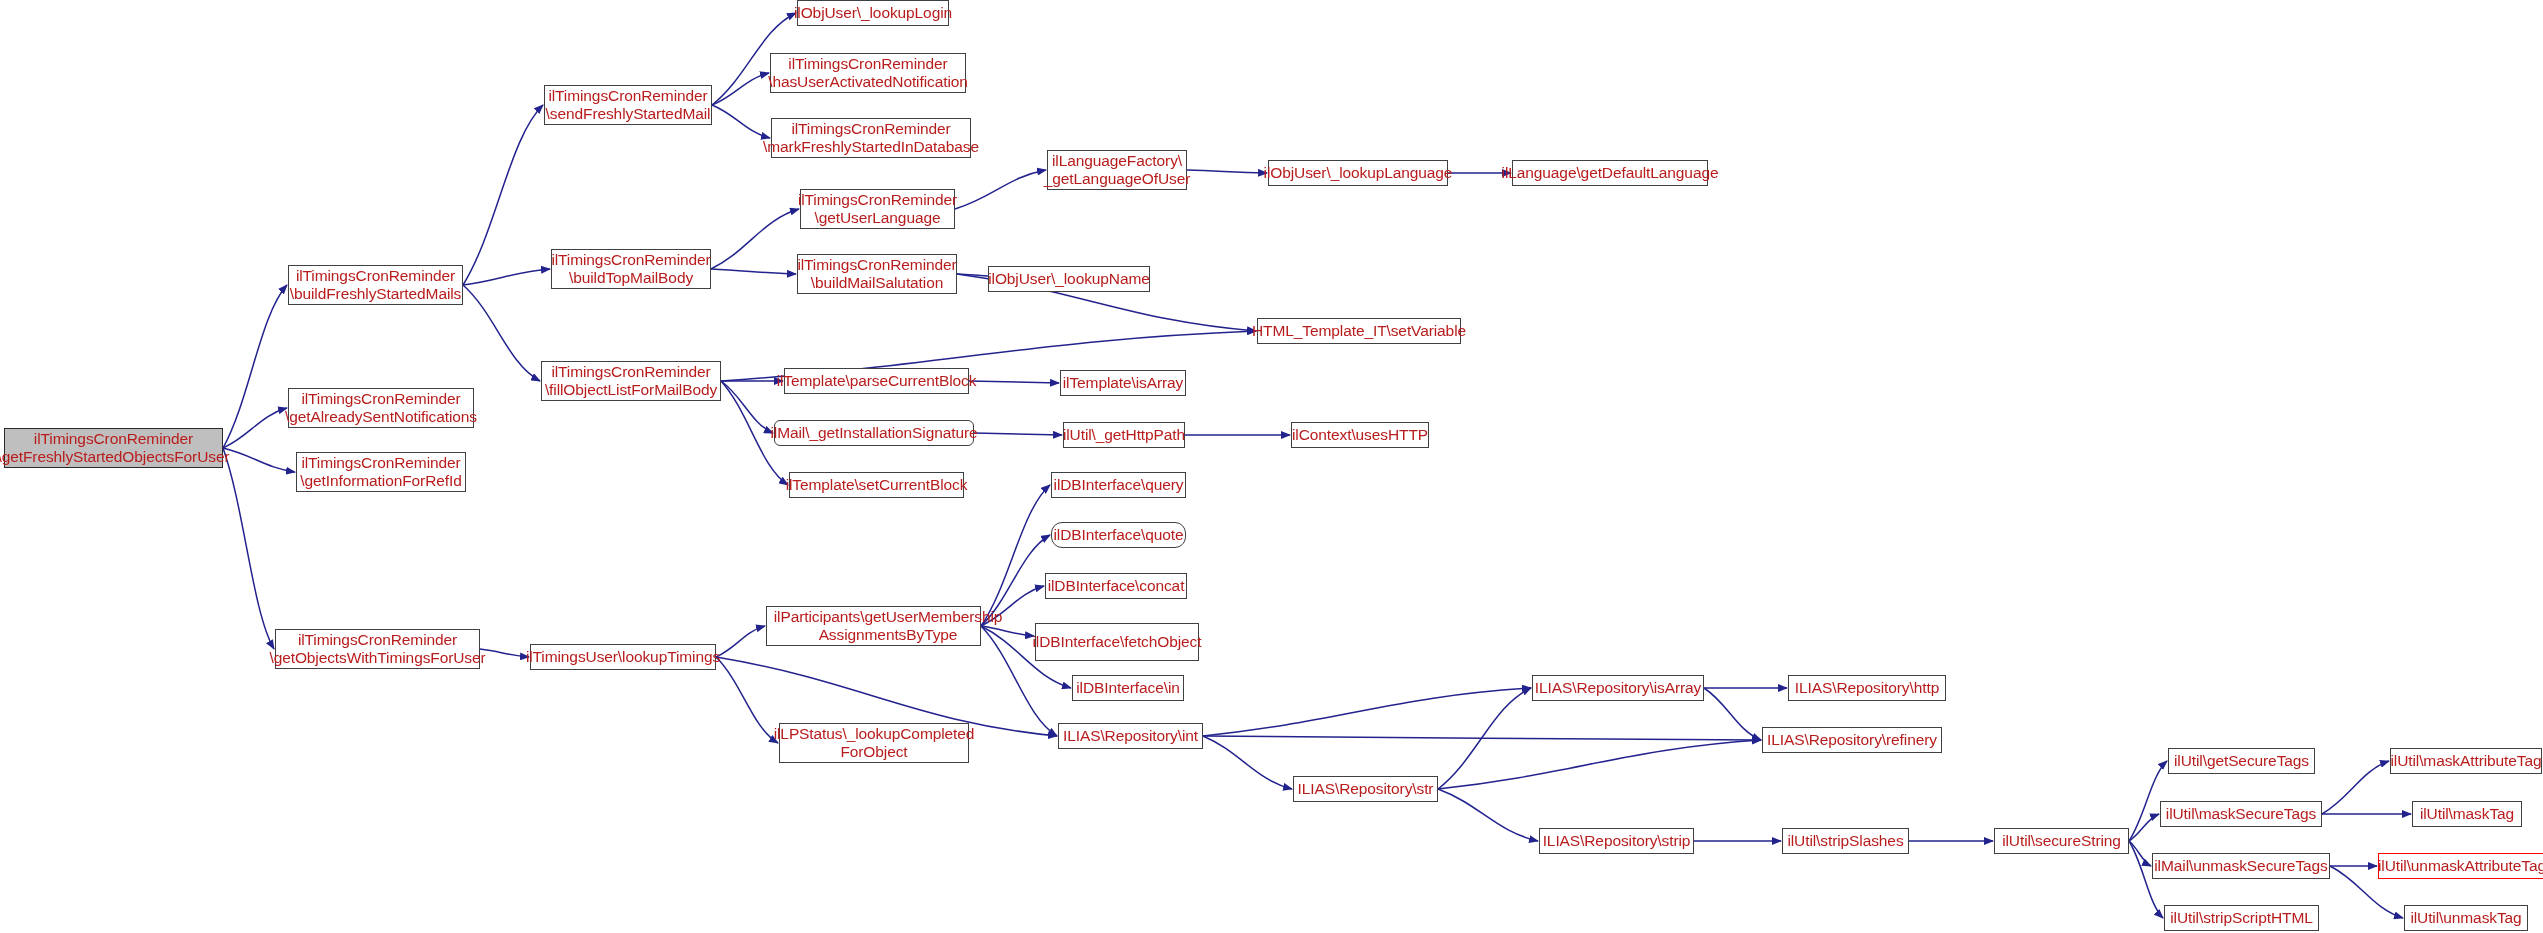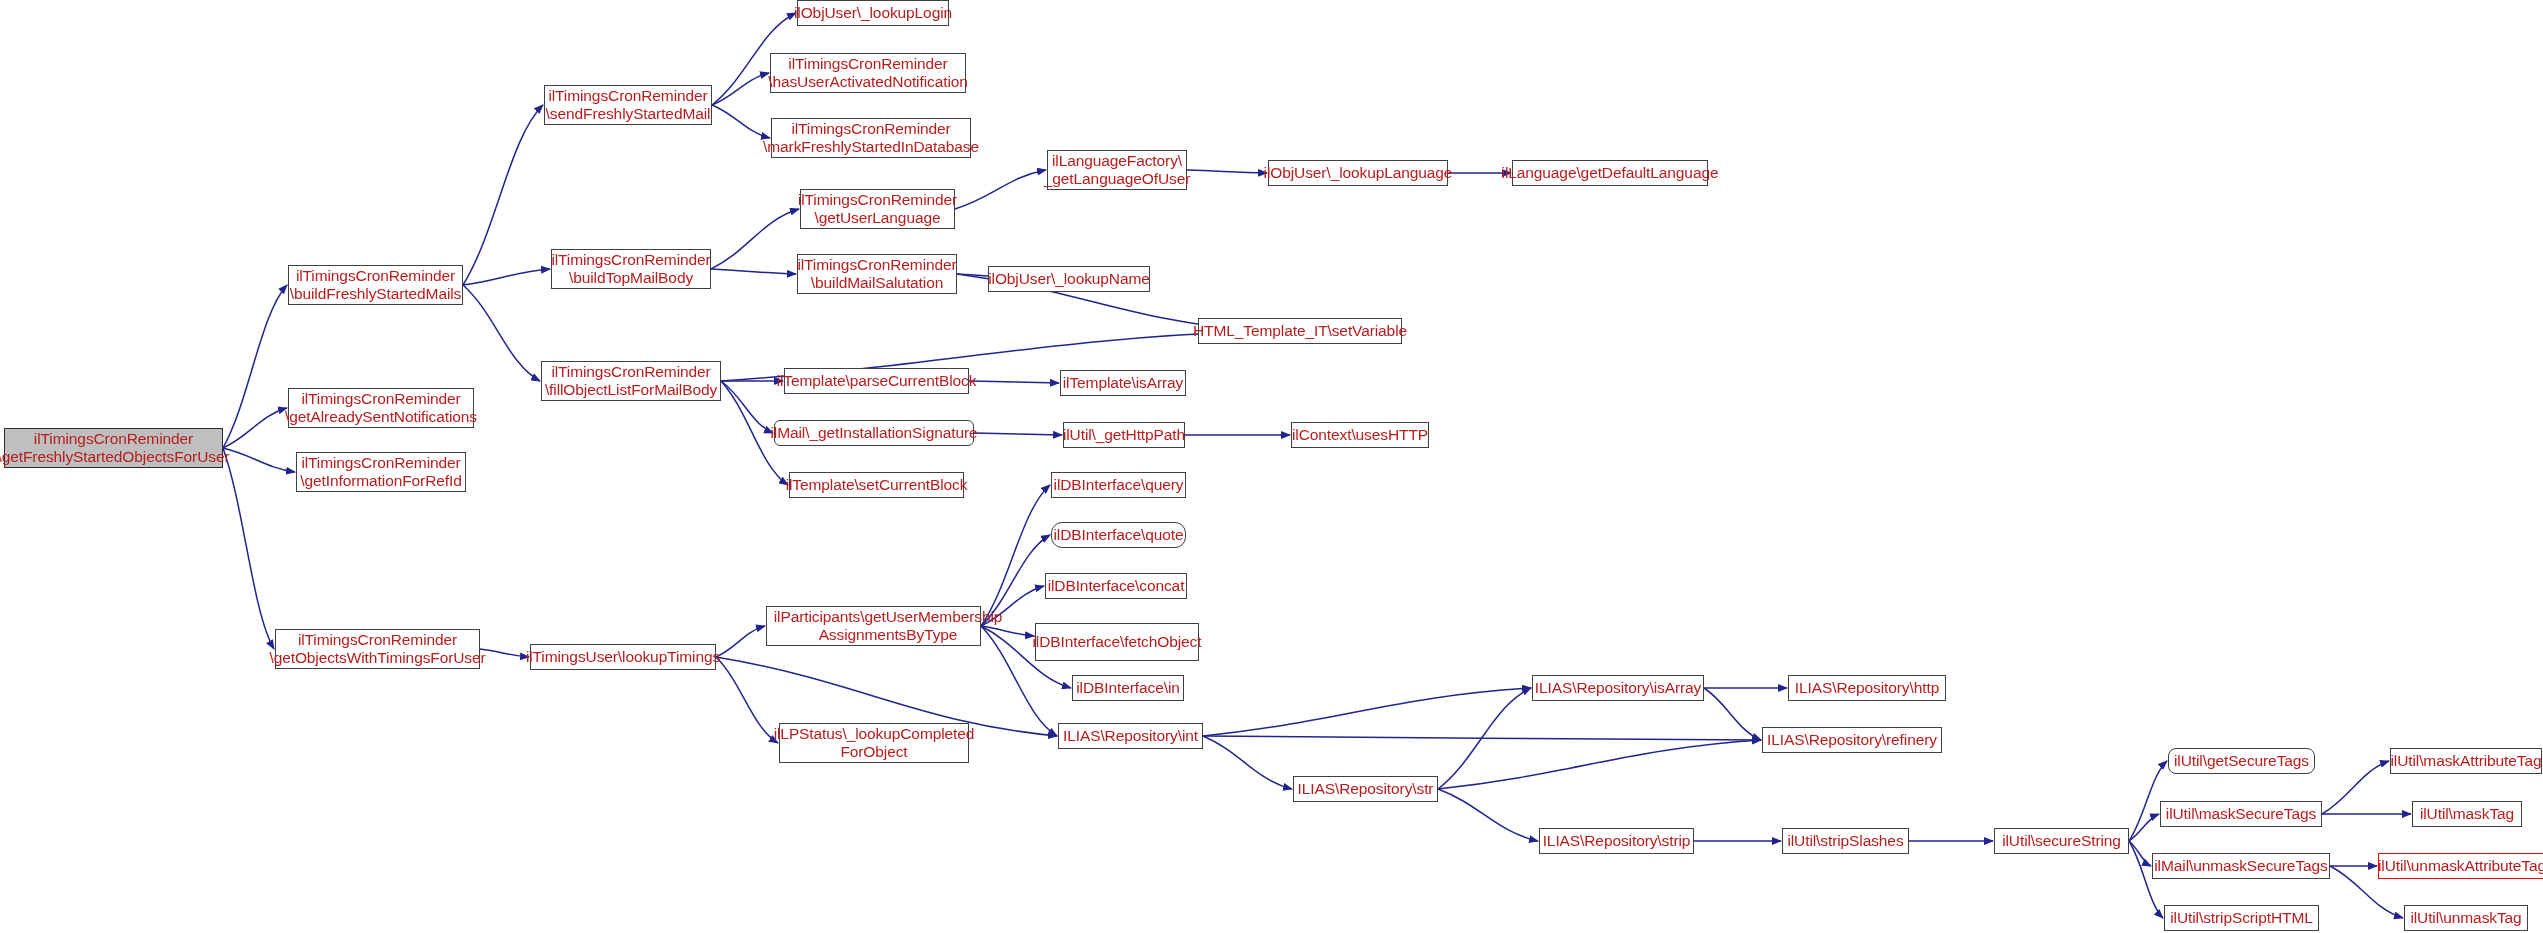"HTML_Template_IT\setVariable" div.node { left: 1198px -> 1257px }
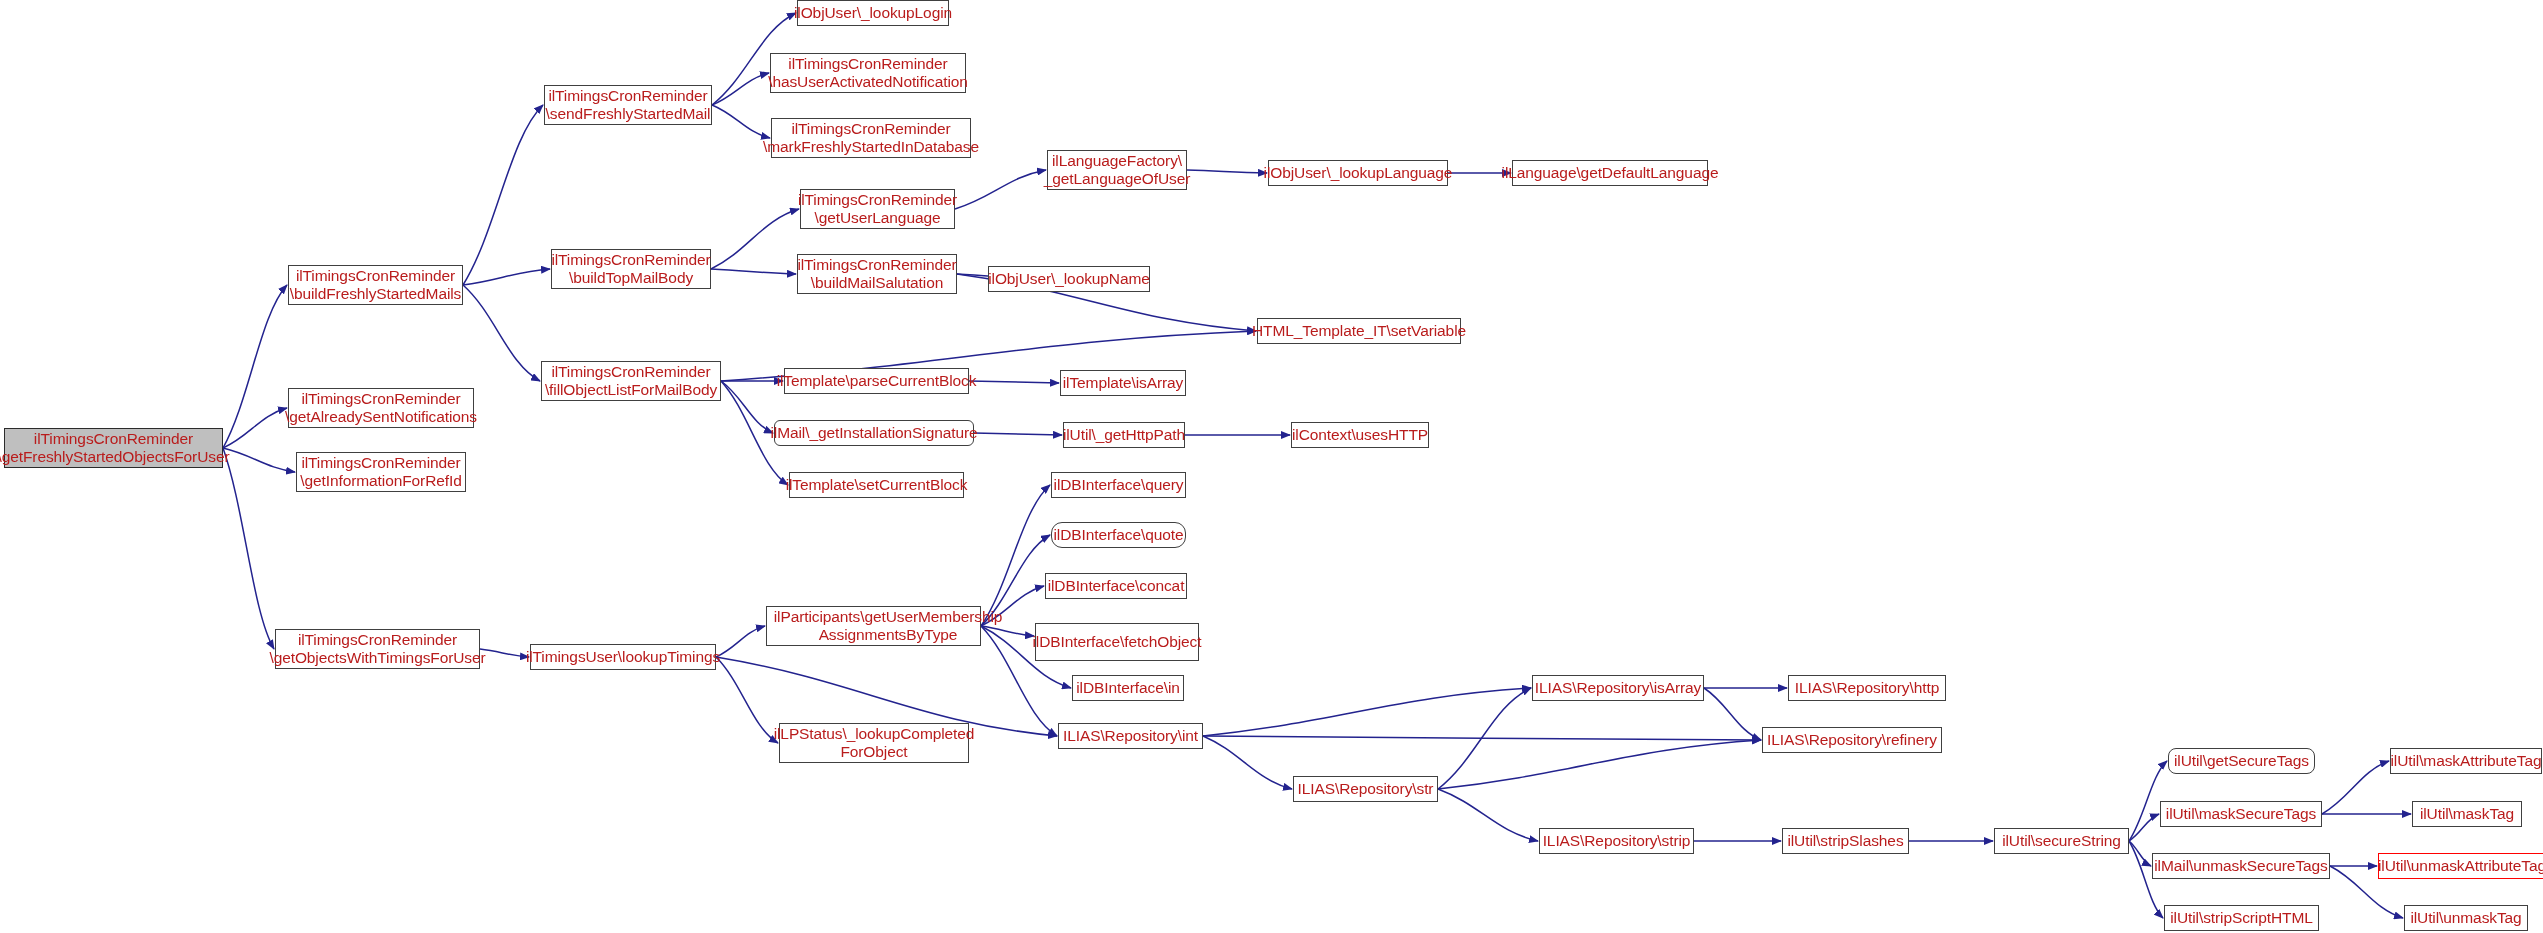"ilUtil\getSecureTags" div.node { border-radius: 8px -> none }
